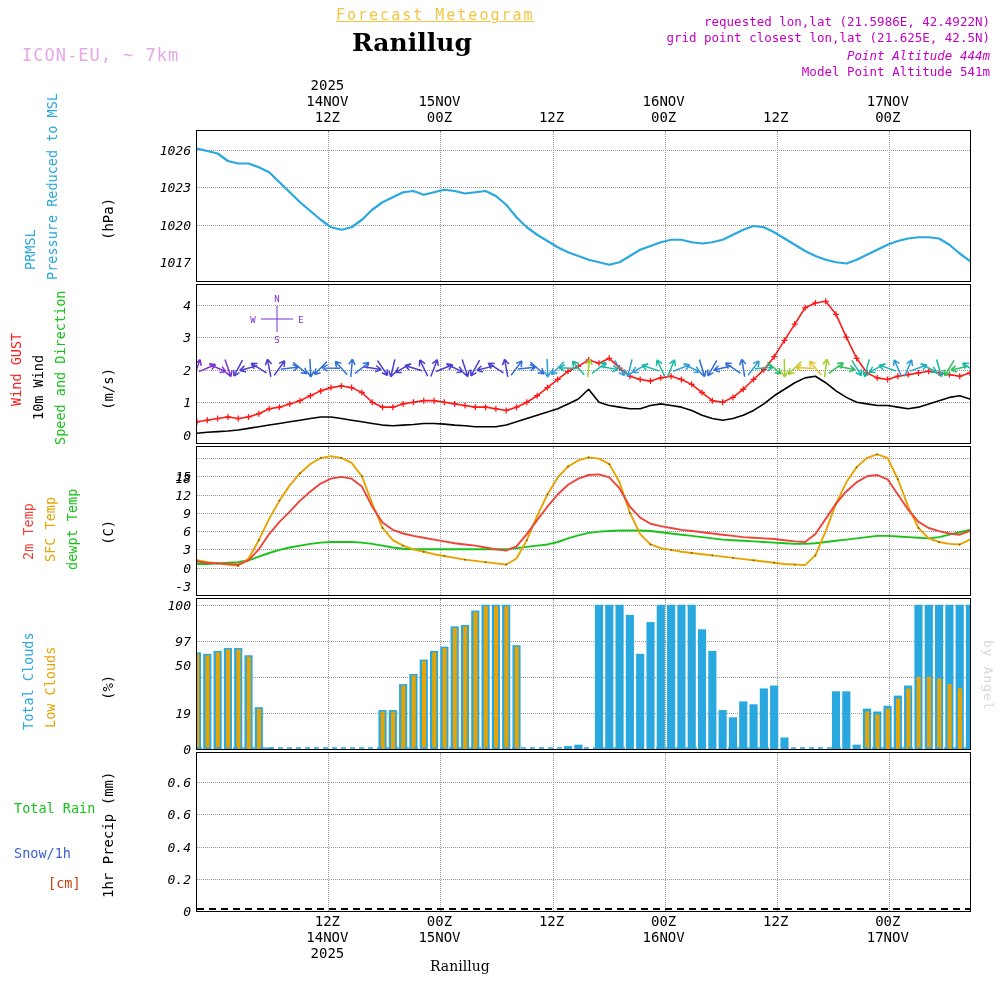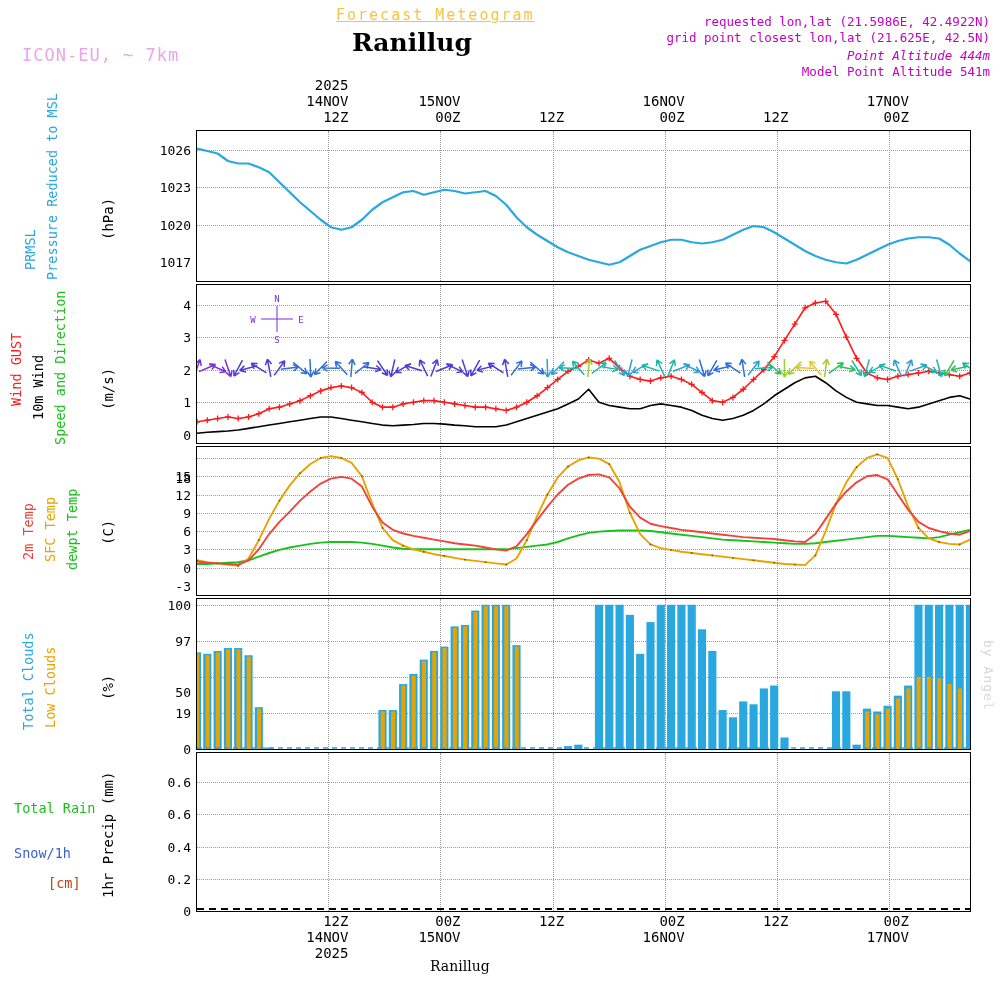"2025" .tlab { text-align: right -> center }
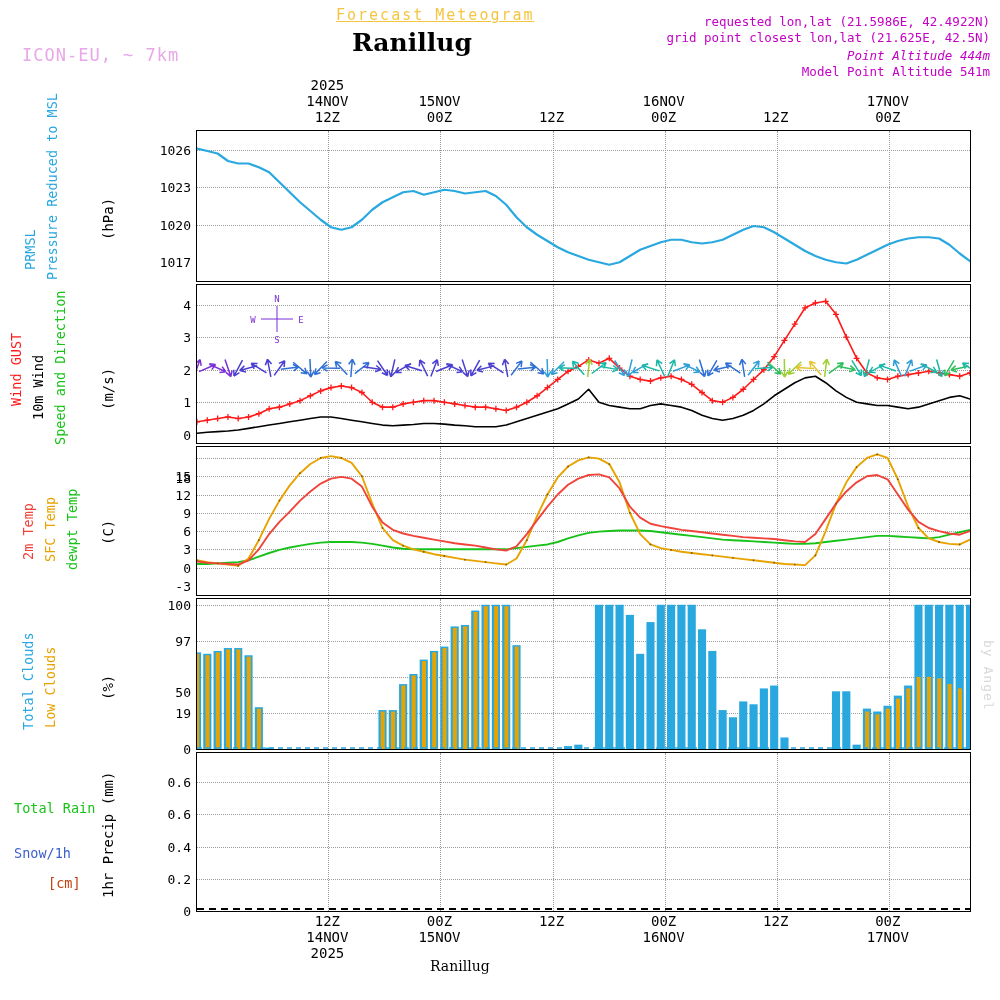"1026" .ylab { font-style: none -> italic }
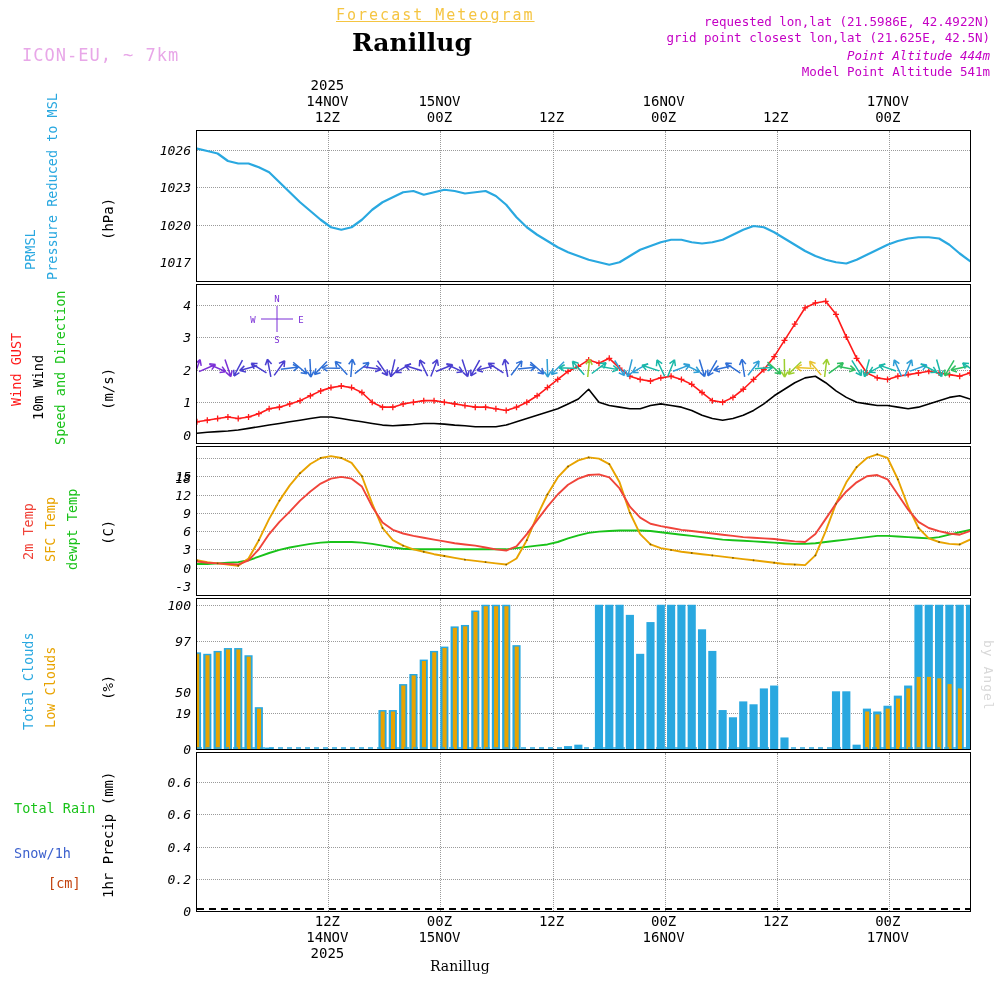"50" div.ylab { top: 93px -> 66px }
